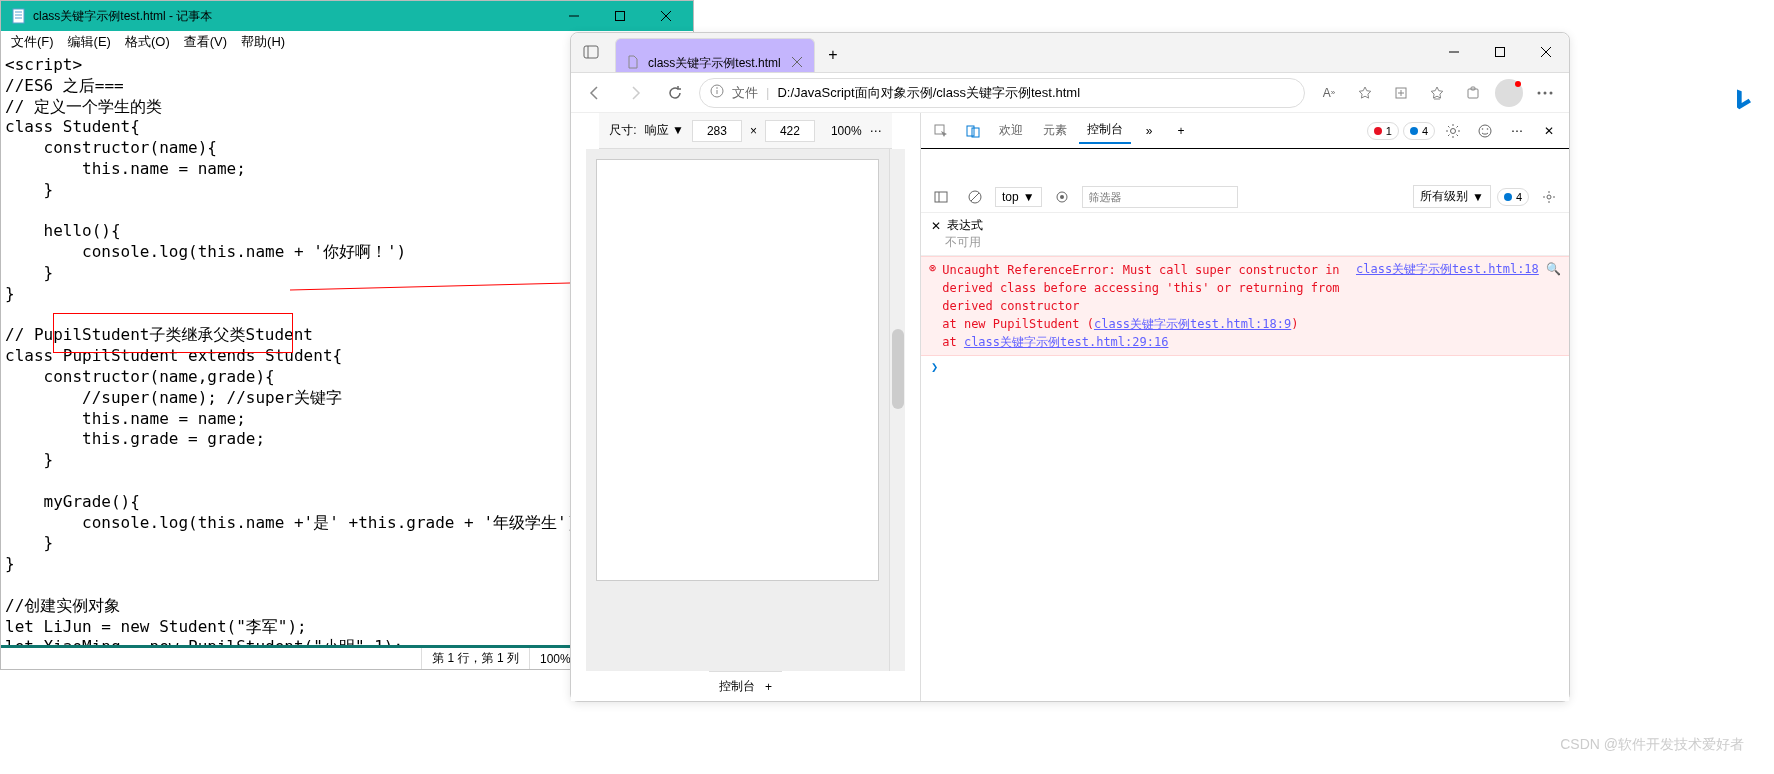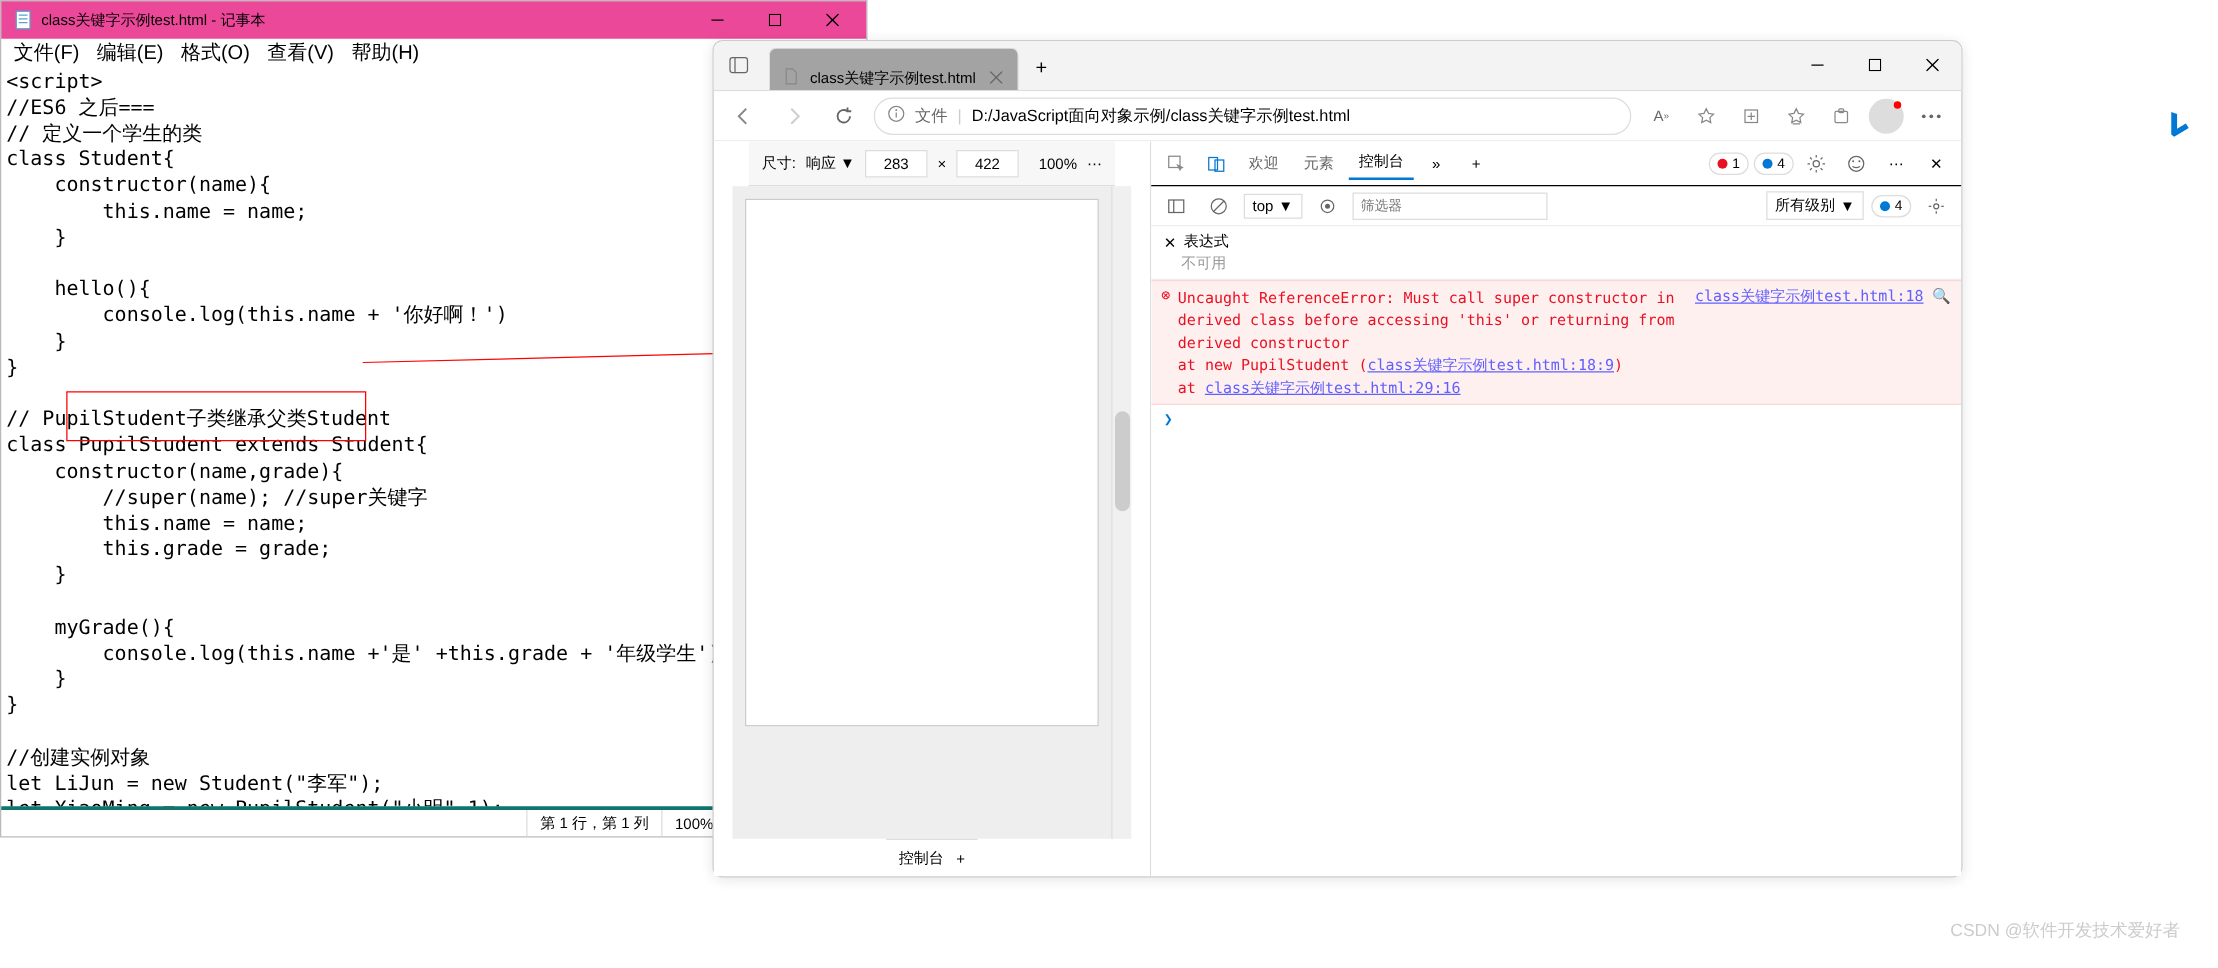"class关键字示例test.html - 记事本" .np-title { background: #ec4899 -> #14b8a6 }
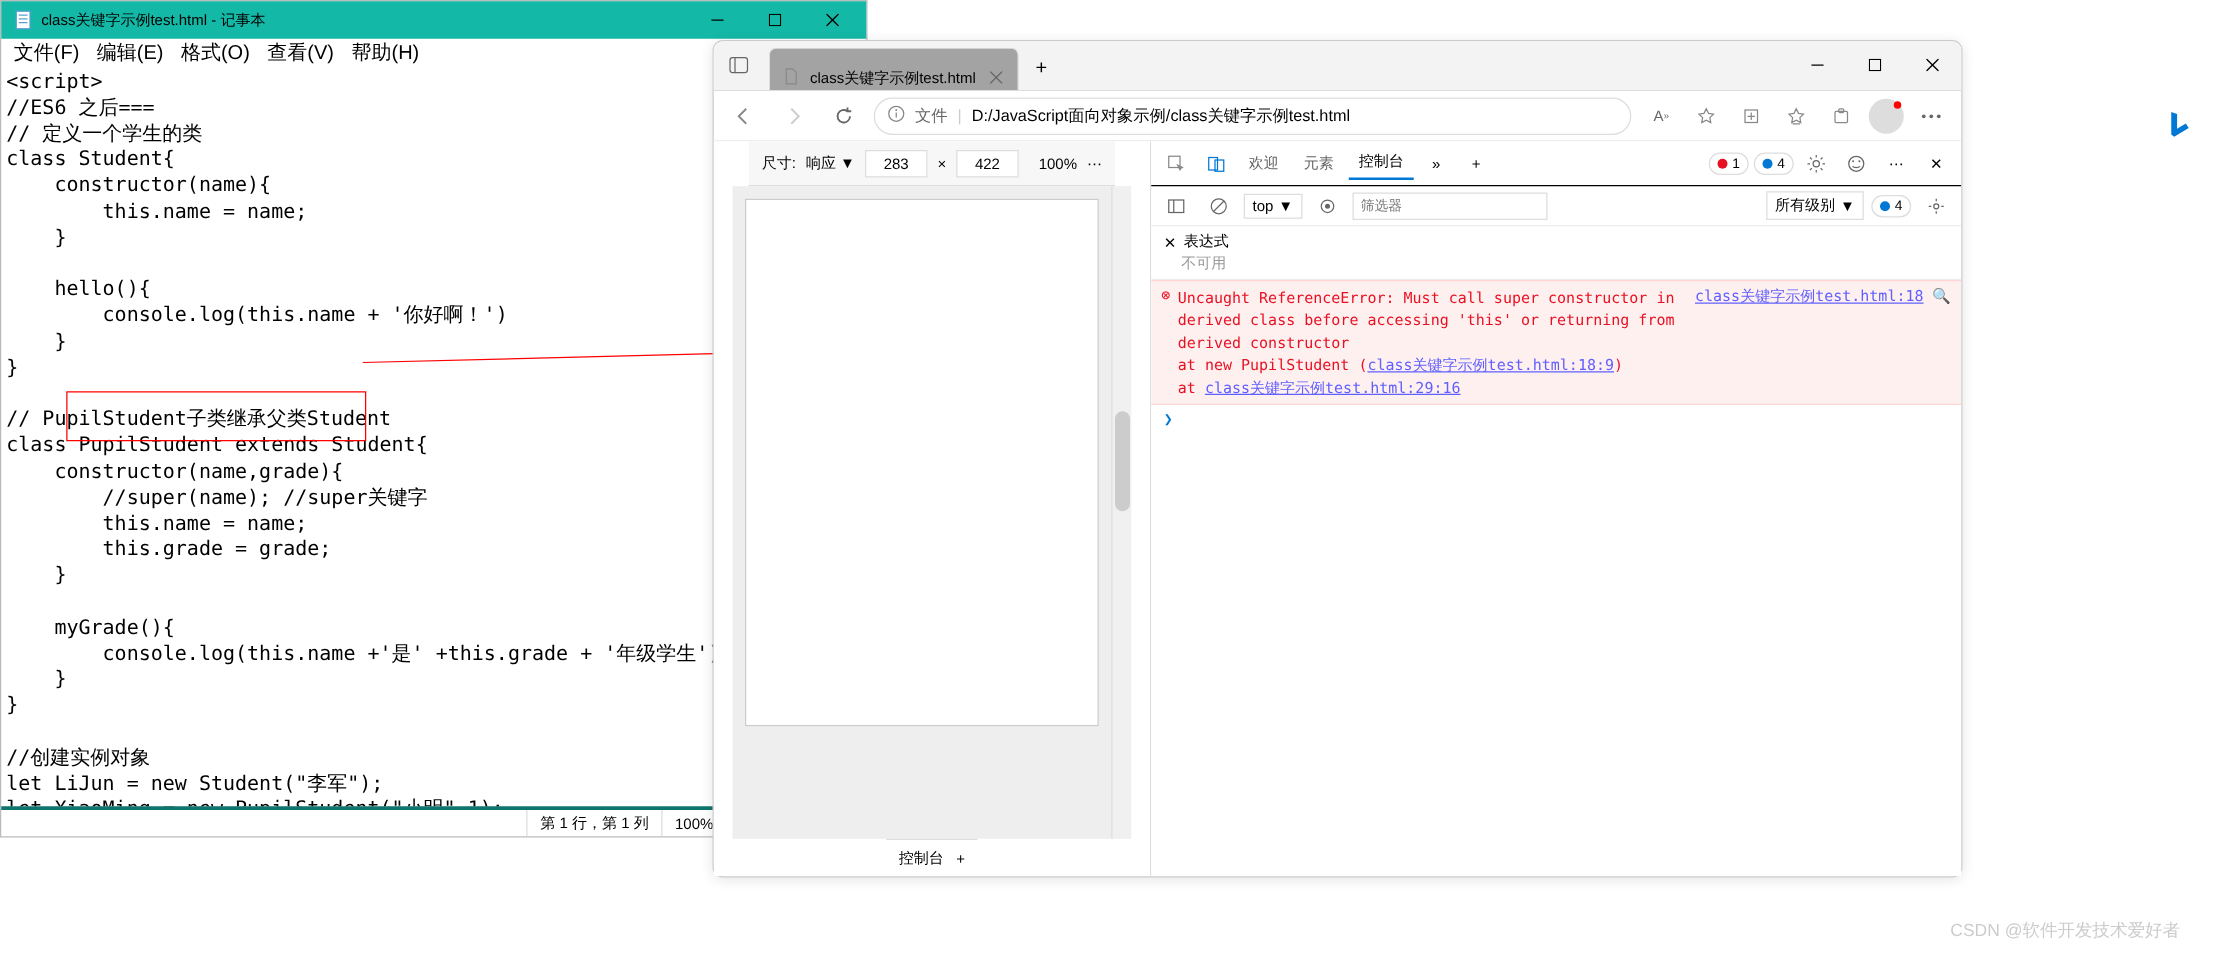"文件(F)" .np-menu { font-size: 16px -> 13px }
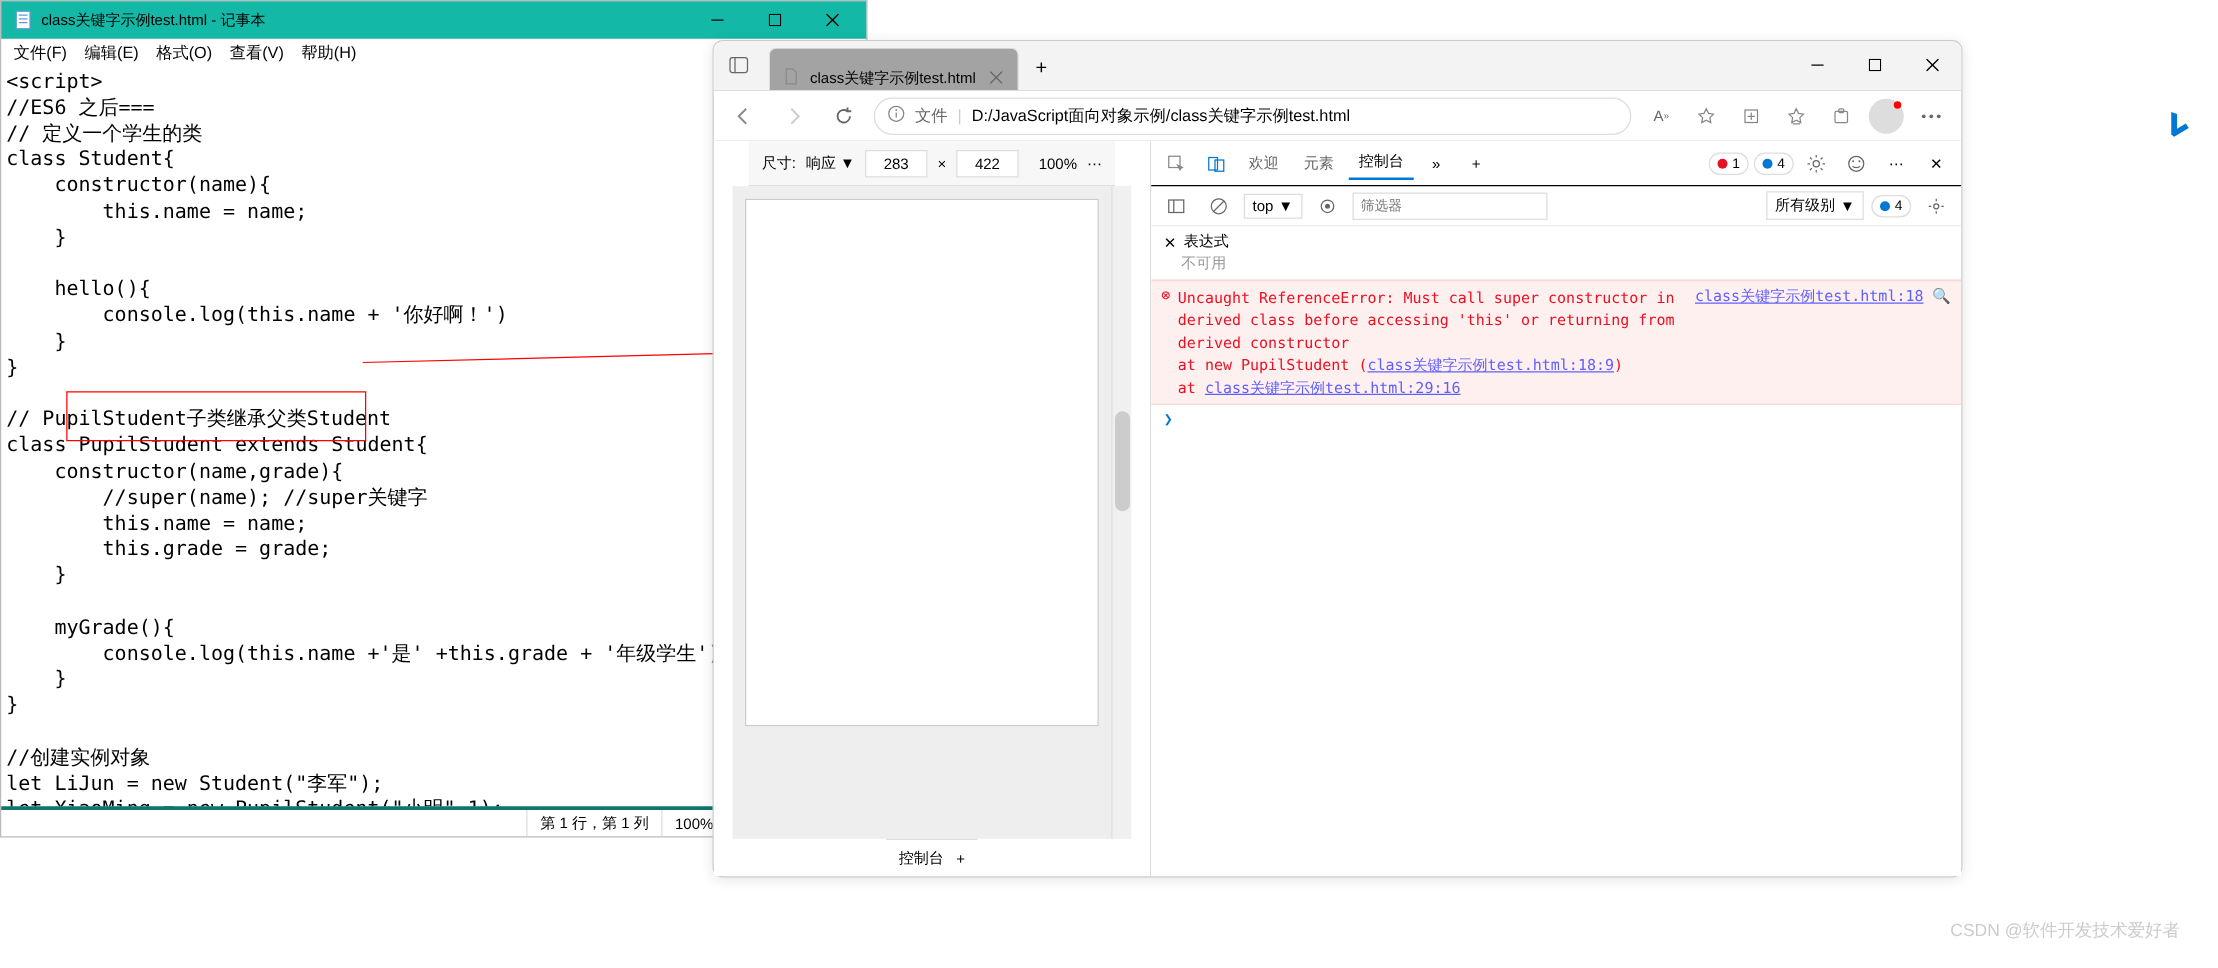"class关键字示例test.html" .br-tab { align-items: flex-start -> flex-end; background: #a3a3a3 -> #c4b5fd; padding: 15px 10px -> 0 10px }
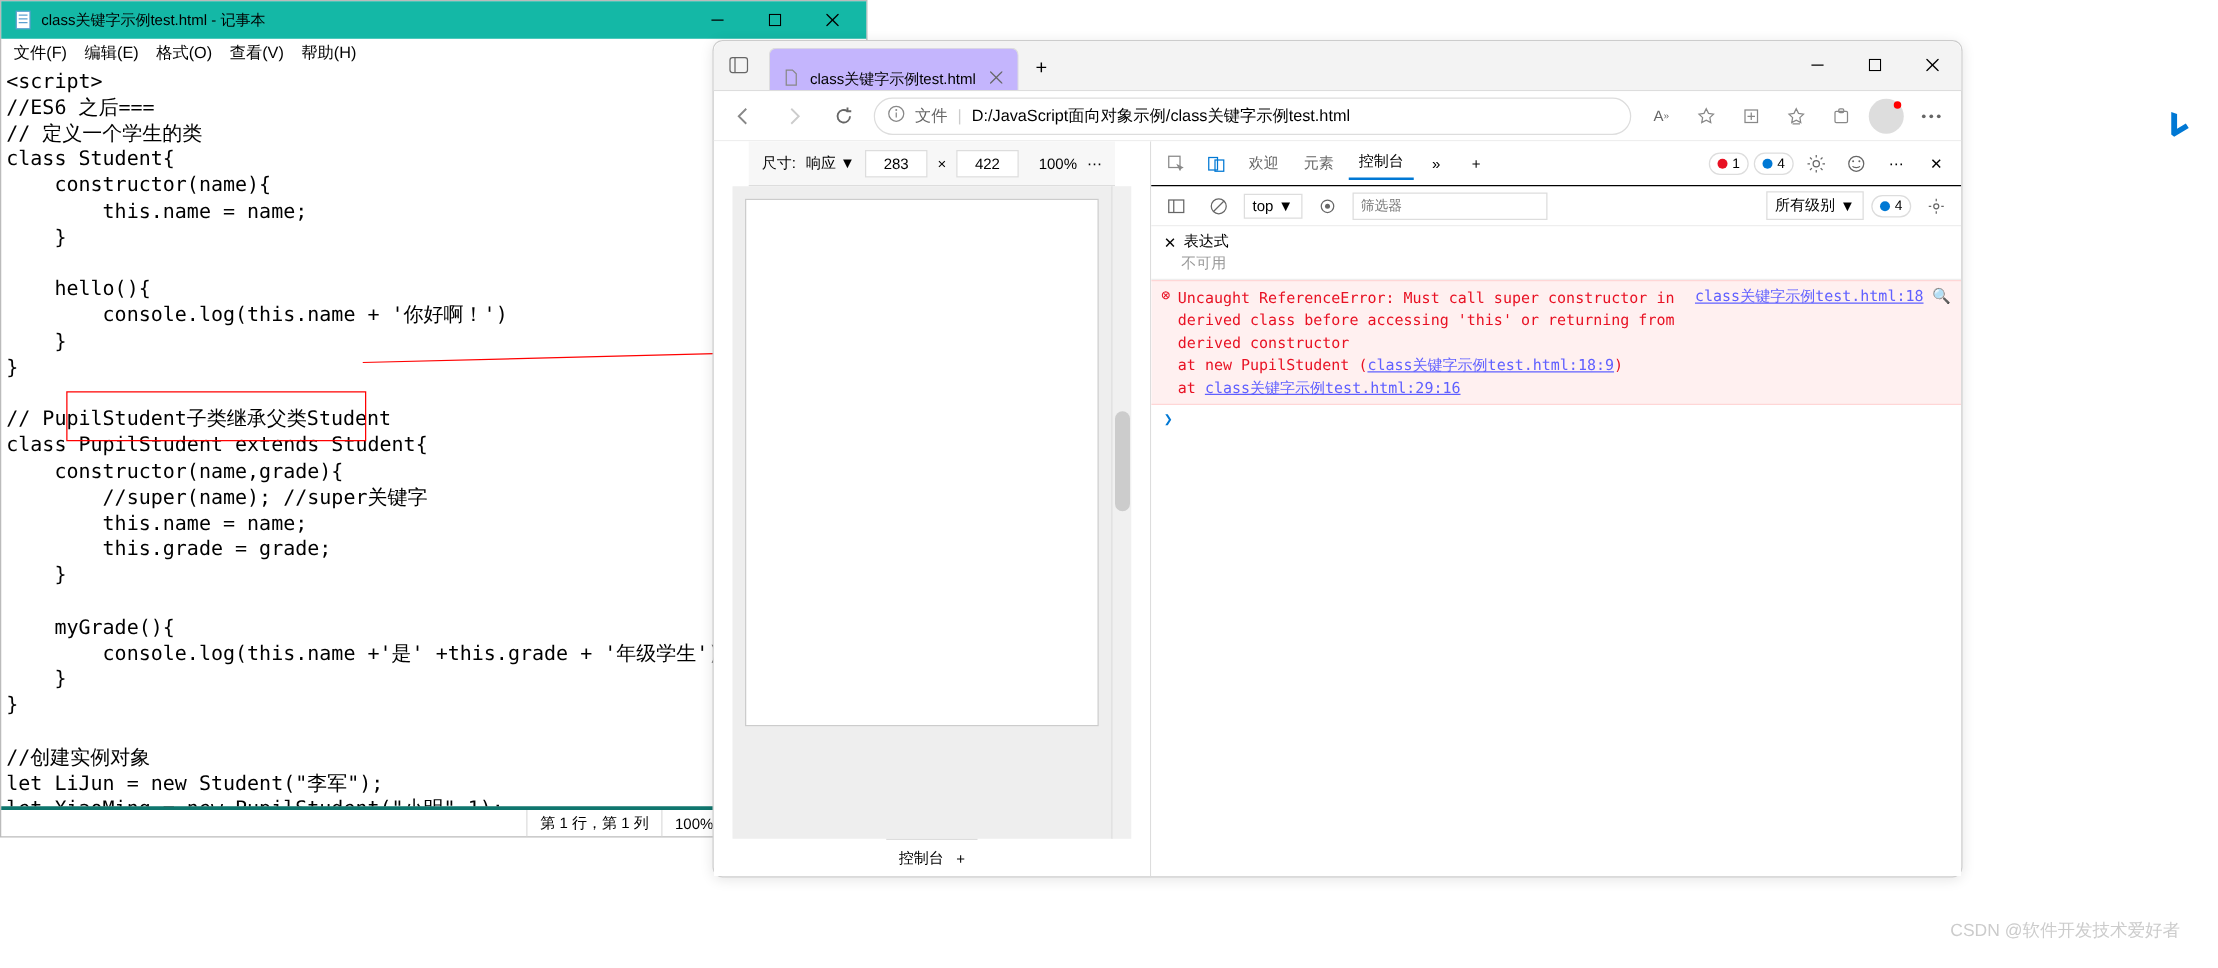"top" .dt-filter { margin-top: none -> 32px }
